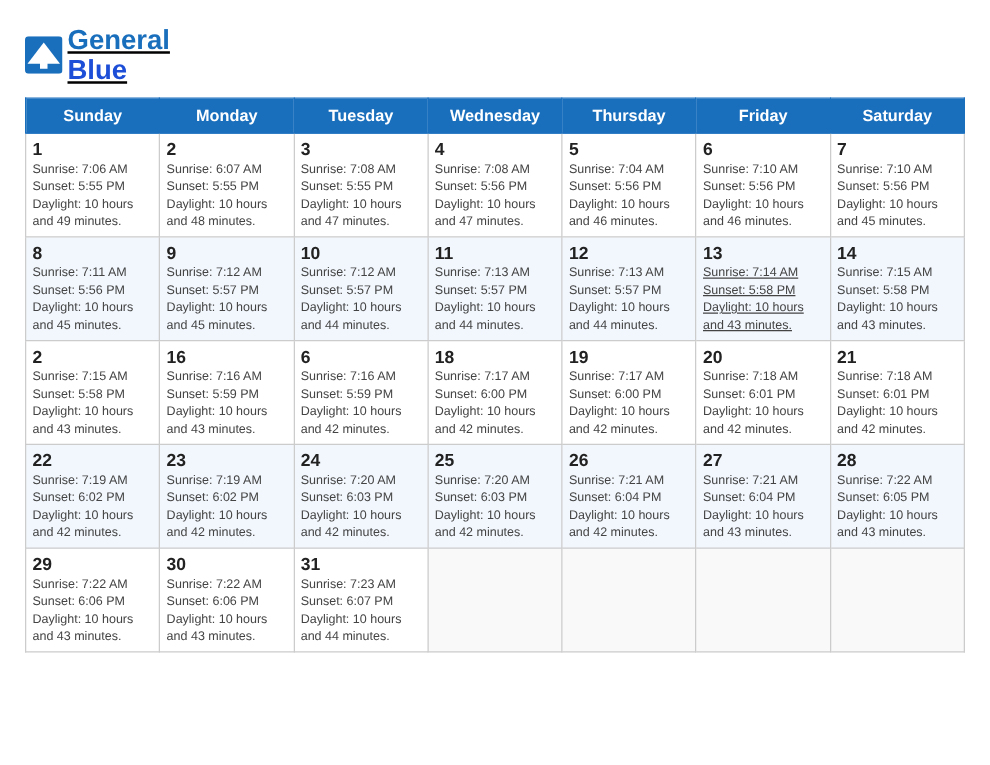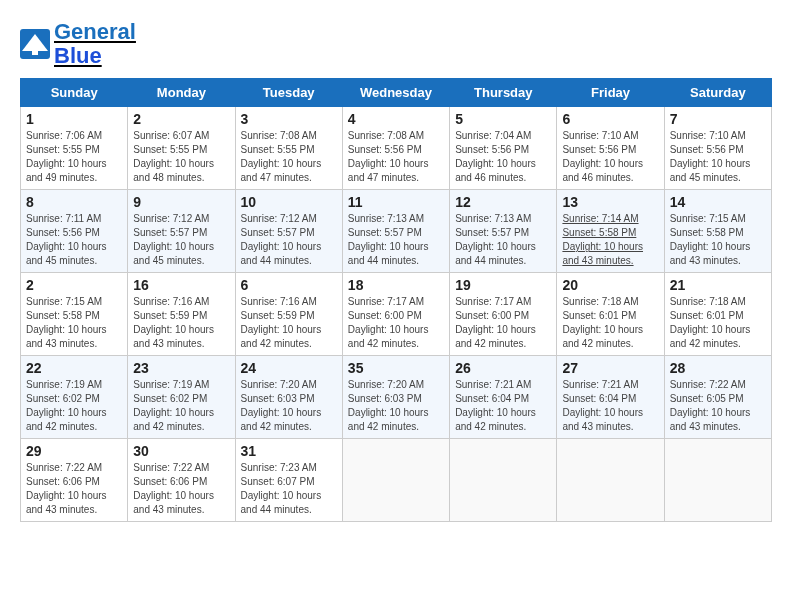"35" span.day-num { text: 35 -> 25 }
